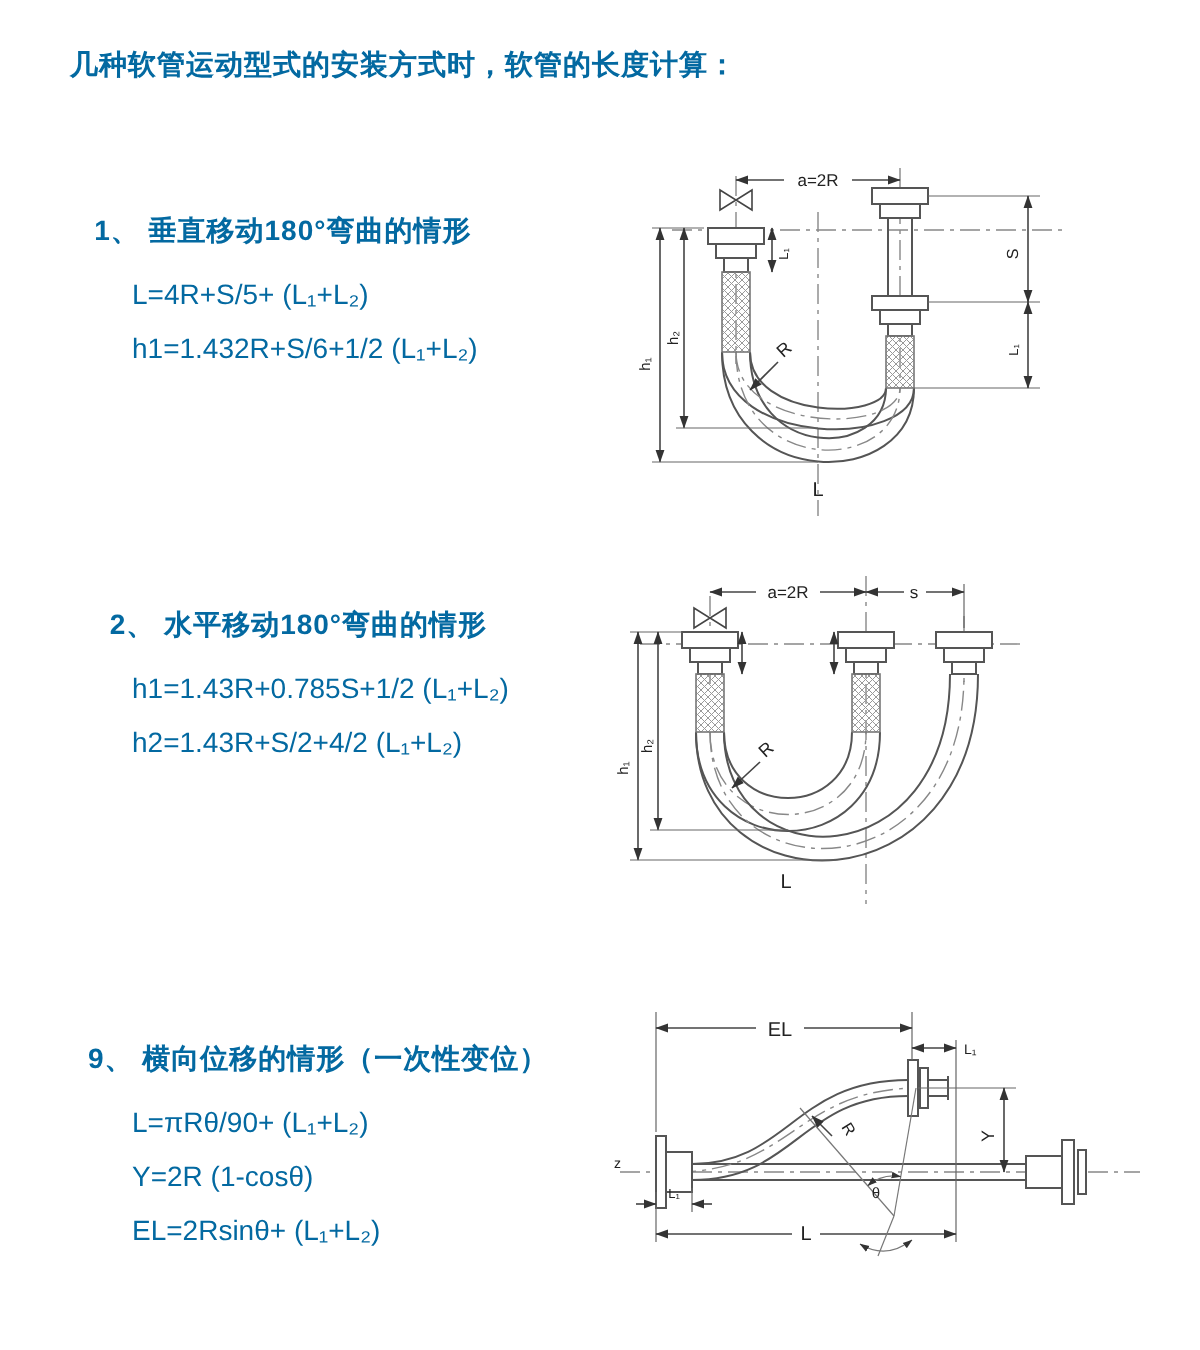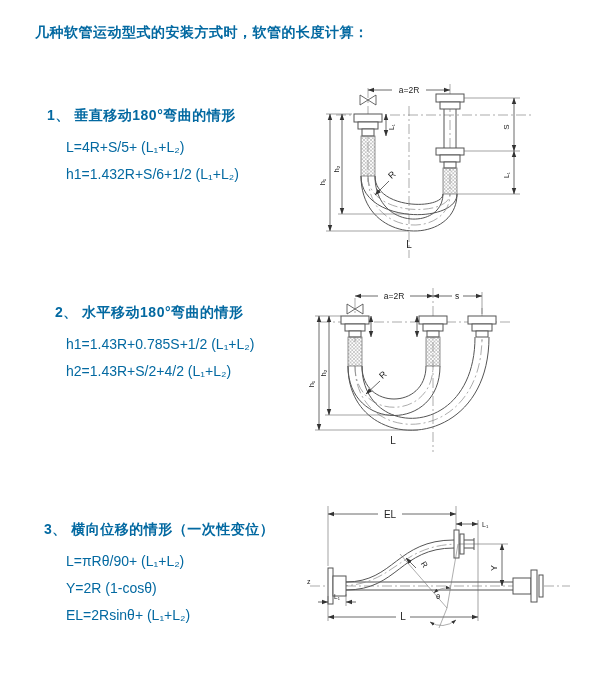"3、 横向位移的情形（一次性变位）" div.sec-heading { text: 3 -> 9 }
